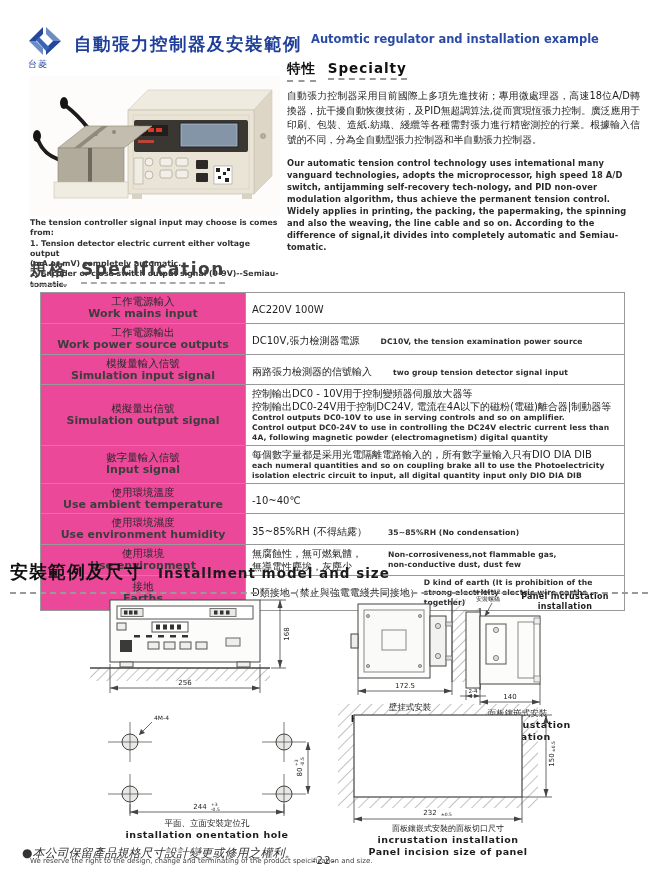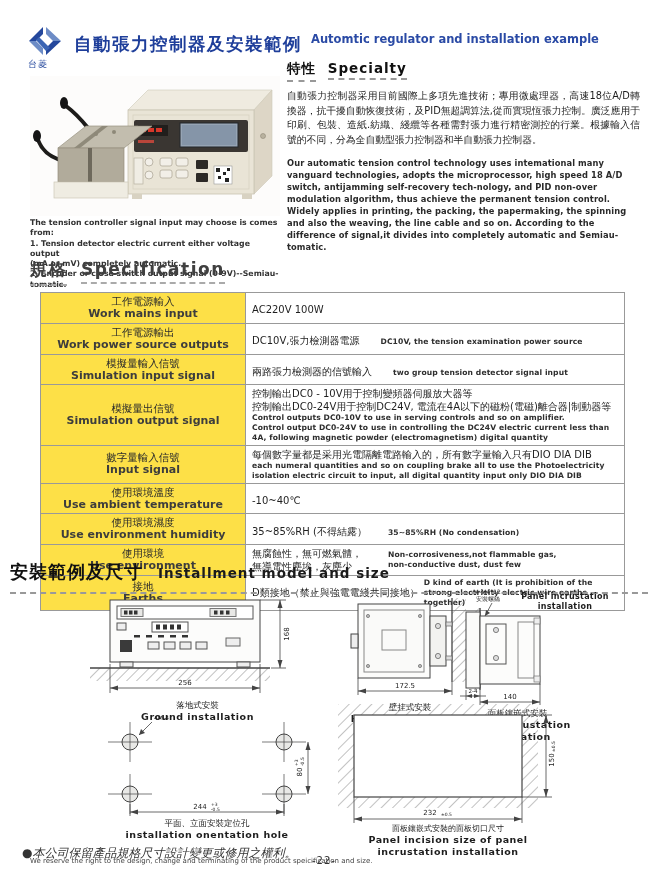"工作電源輸入" td.lab { background: #fde047 -> #ec4899 }
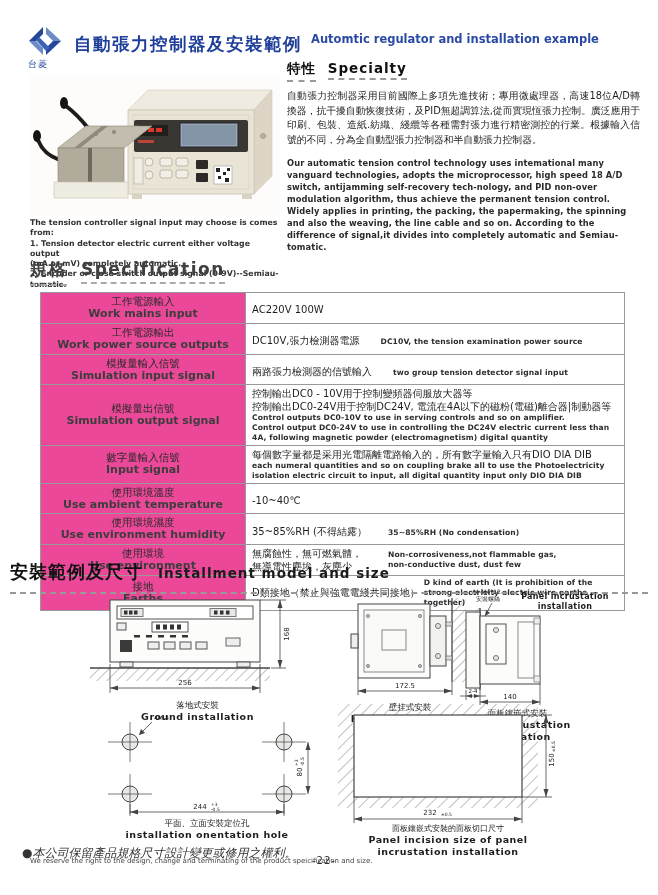"落地式安裝" div.abs { html: <div> <div>落地式安裝</div> <div>Ground installation</div> </div> -> none }
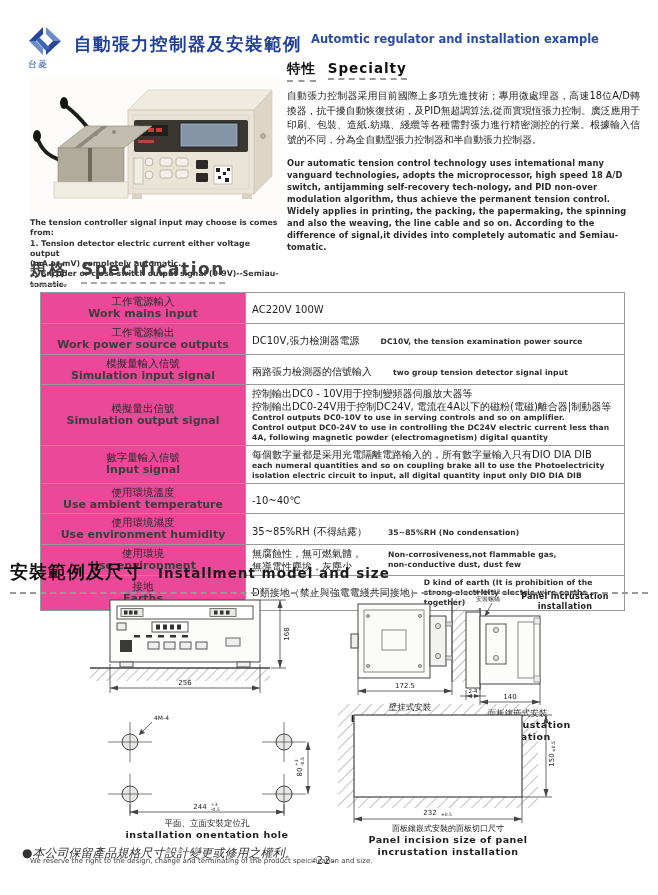"Panel incision size of panel" div.cen { order: before "incrustation installation" -> after "incrustation installation" }
